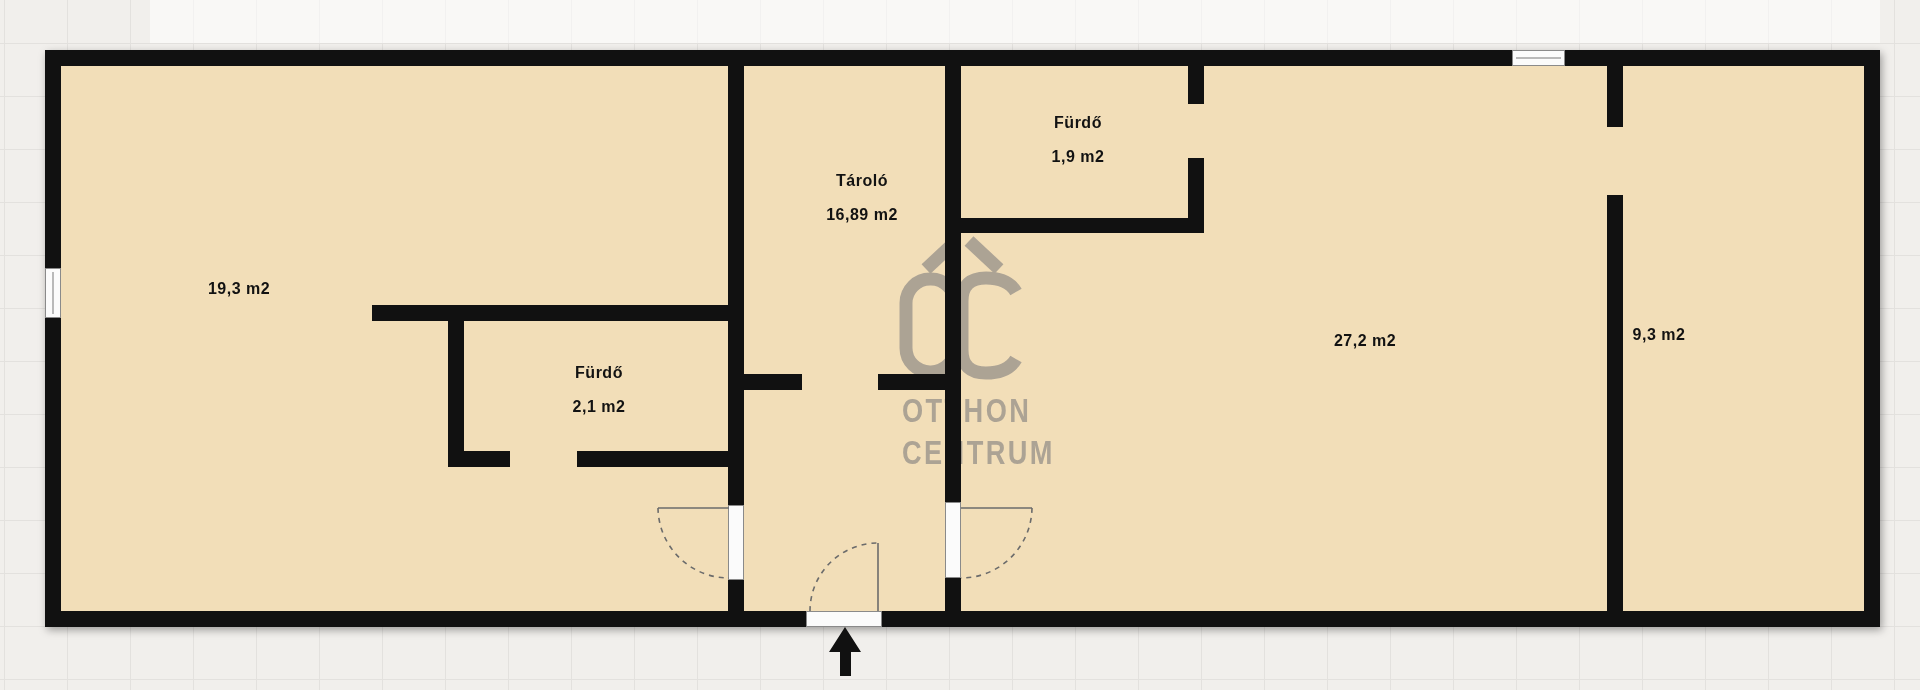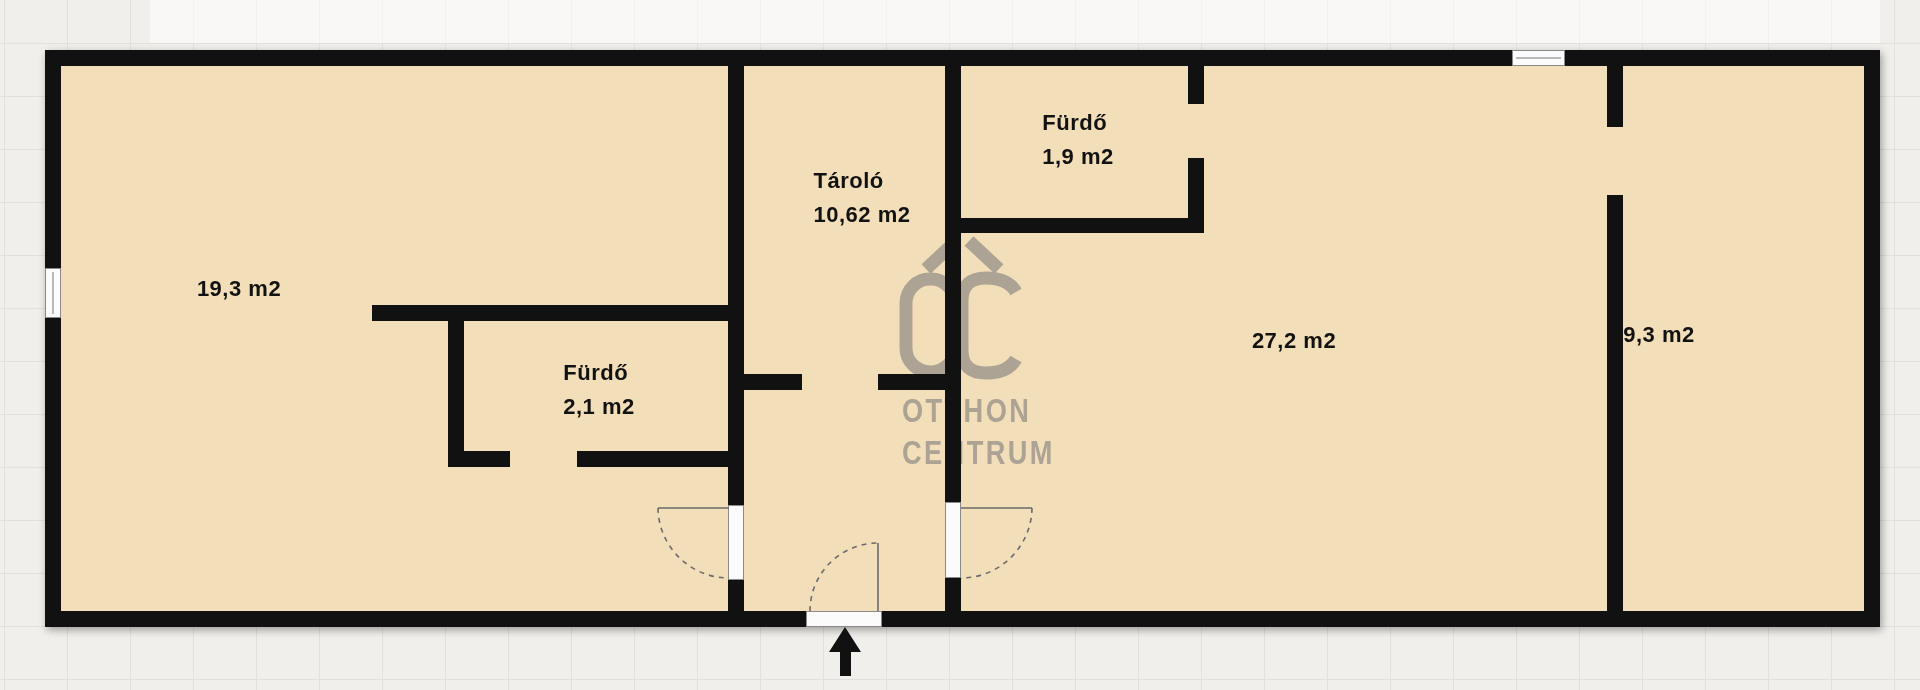"Fürdő" .room-label { font-size: 22px -> 16px; text-align: none -> center }
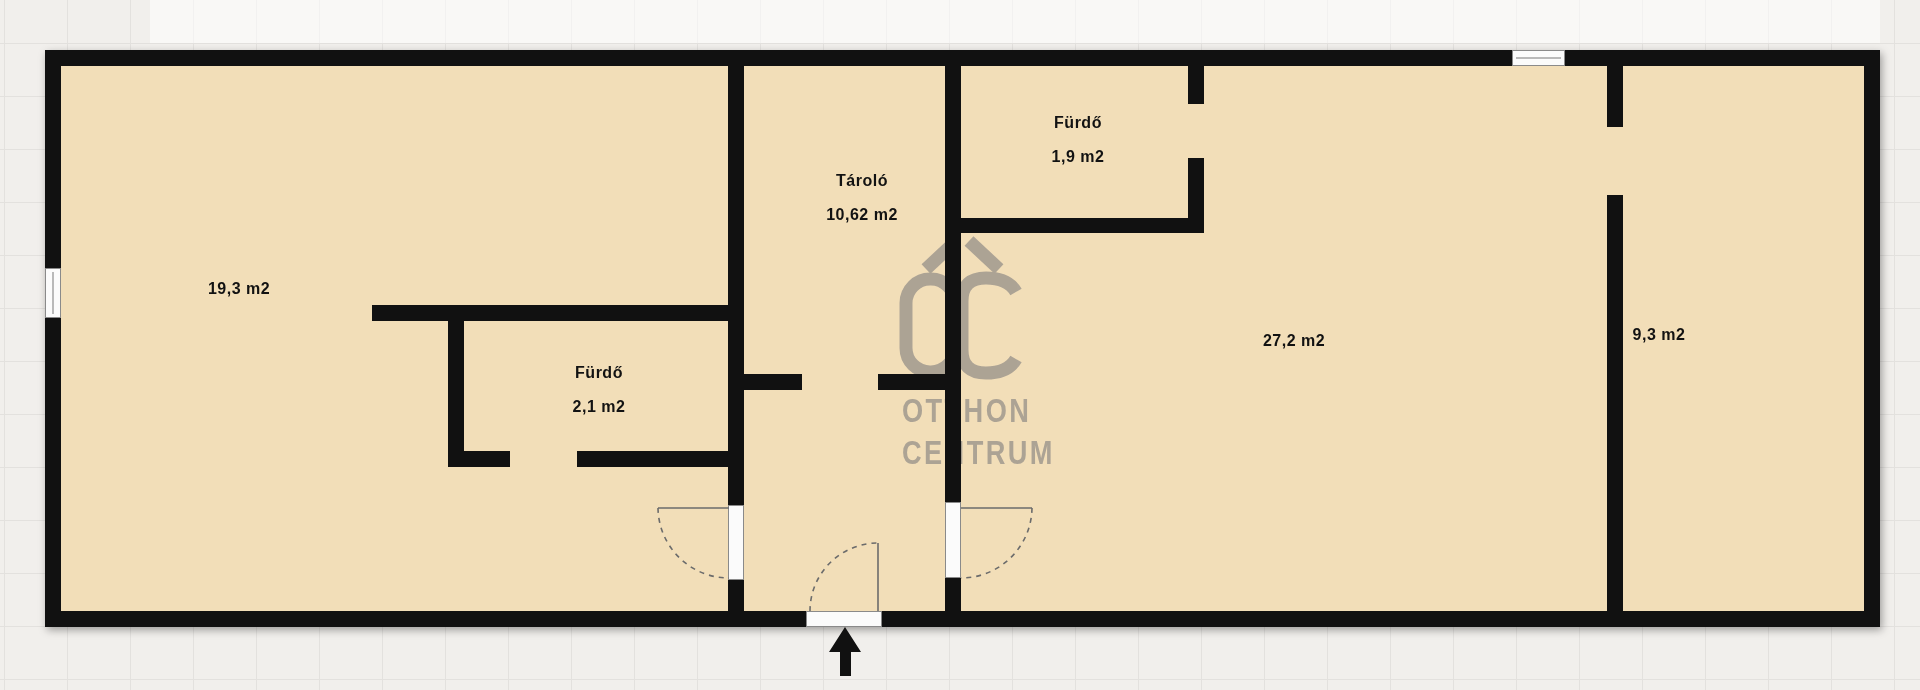"10,62 m2" div { text: 10,62 -> 16,89 }
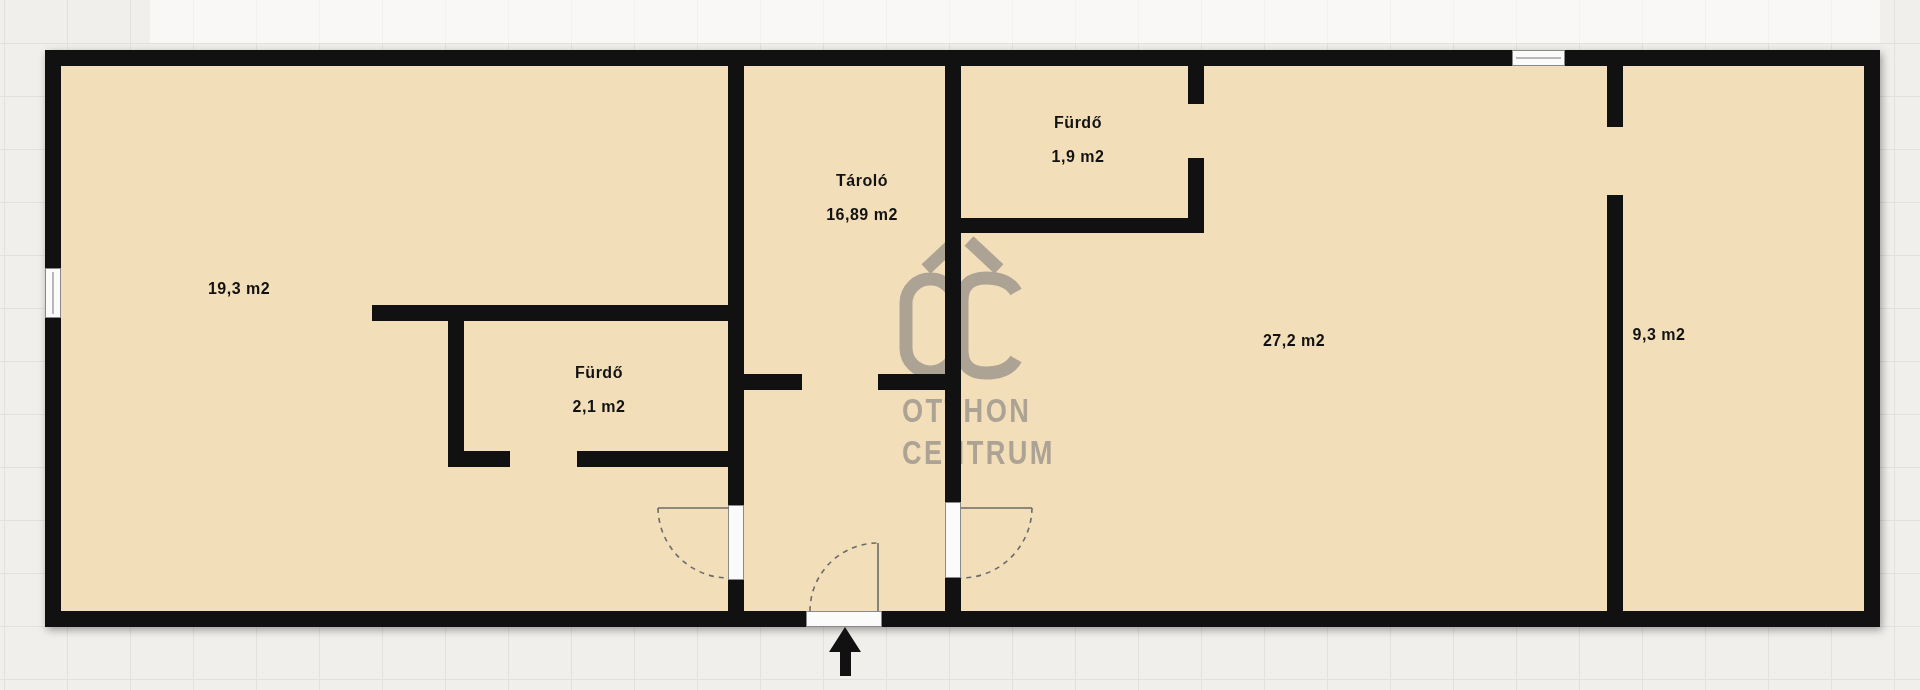"27,2 m2" div.room-label { left: 1294px -> 1365px }
